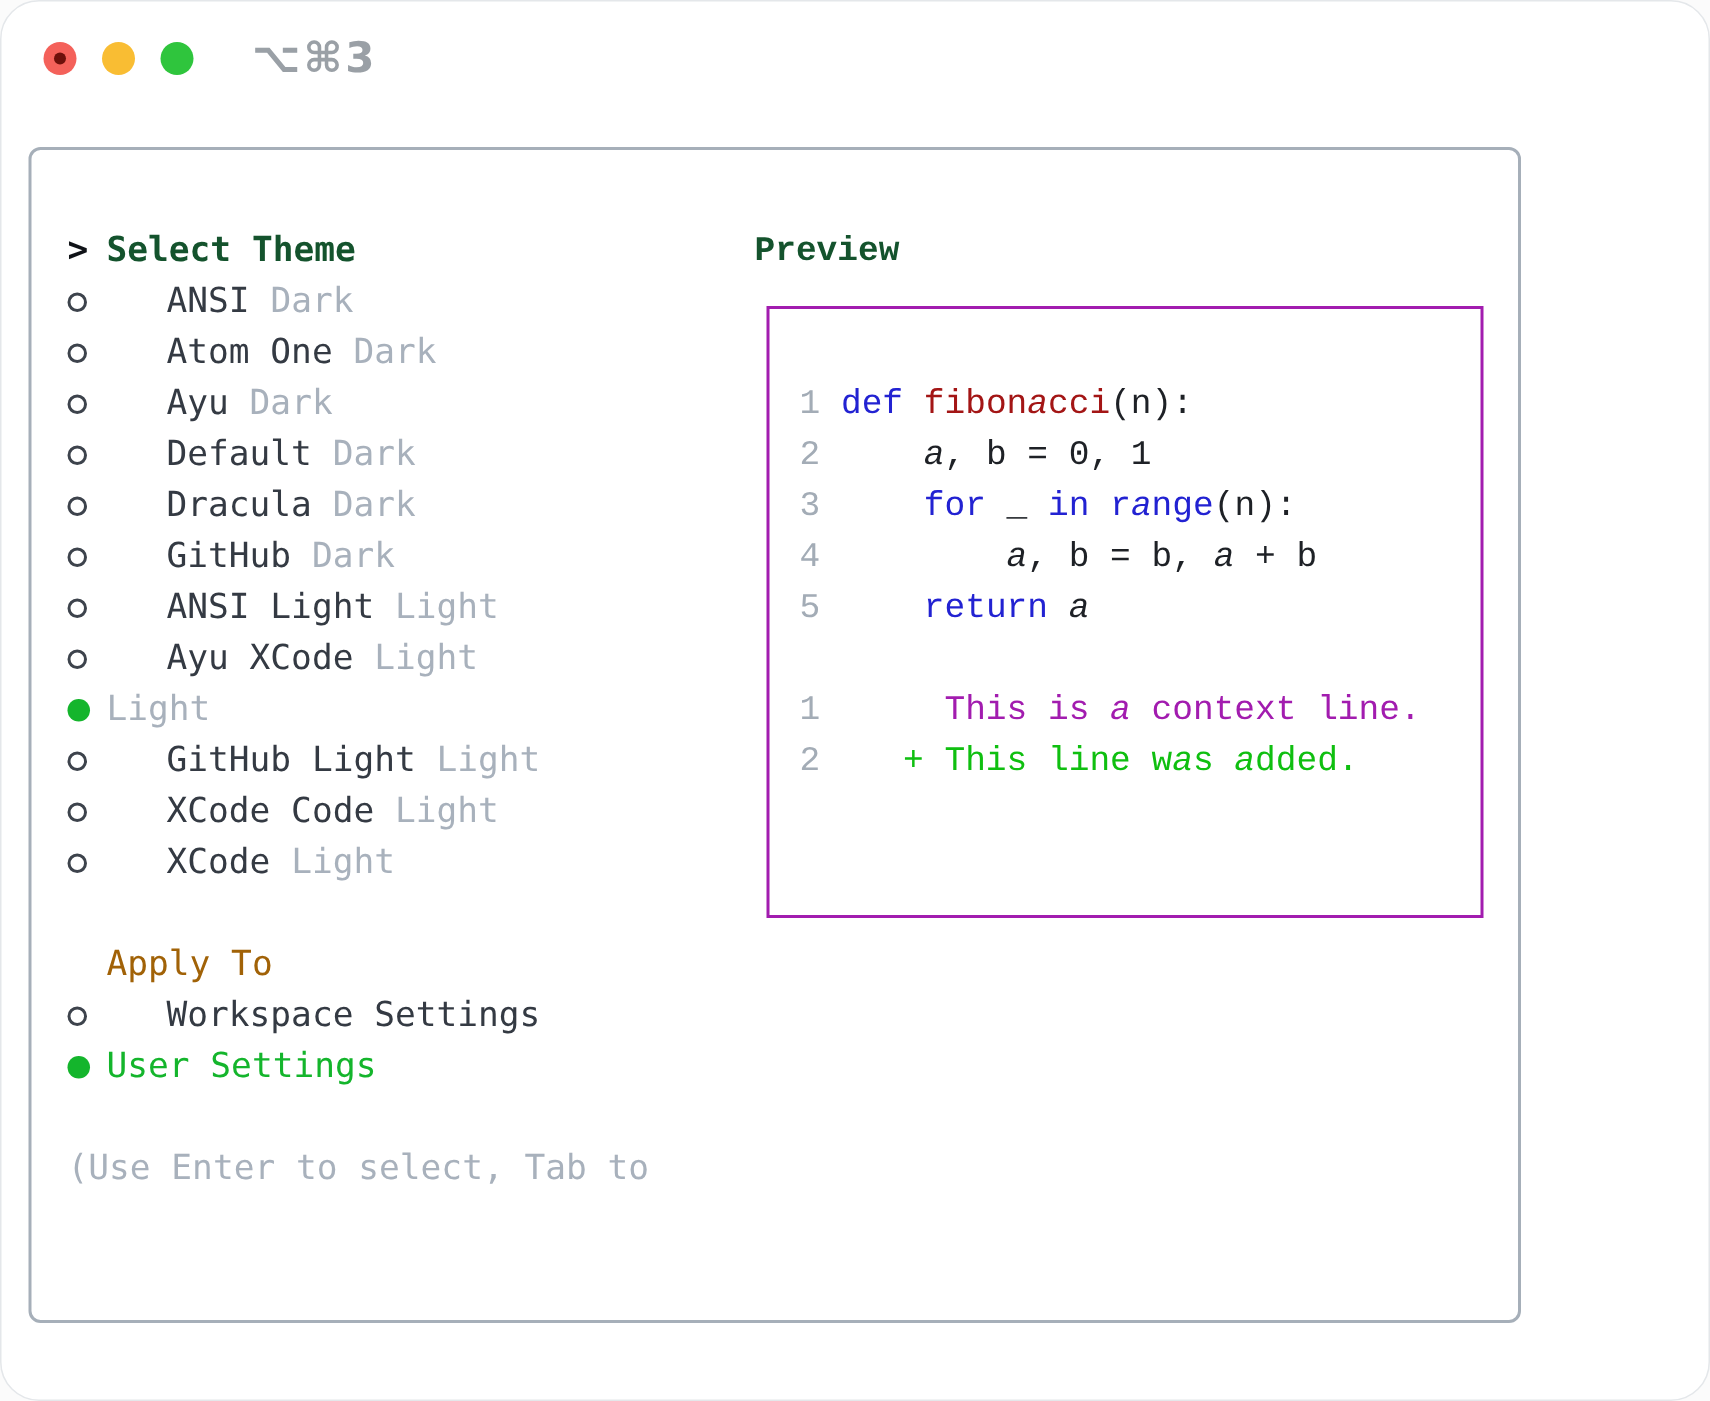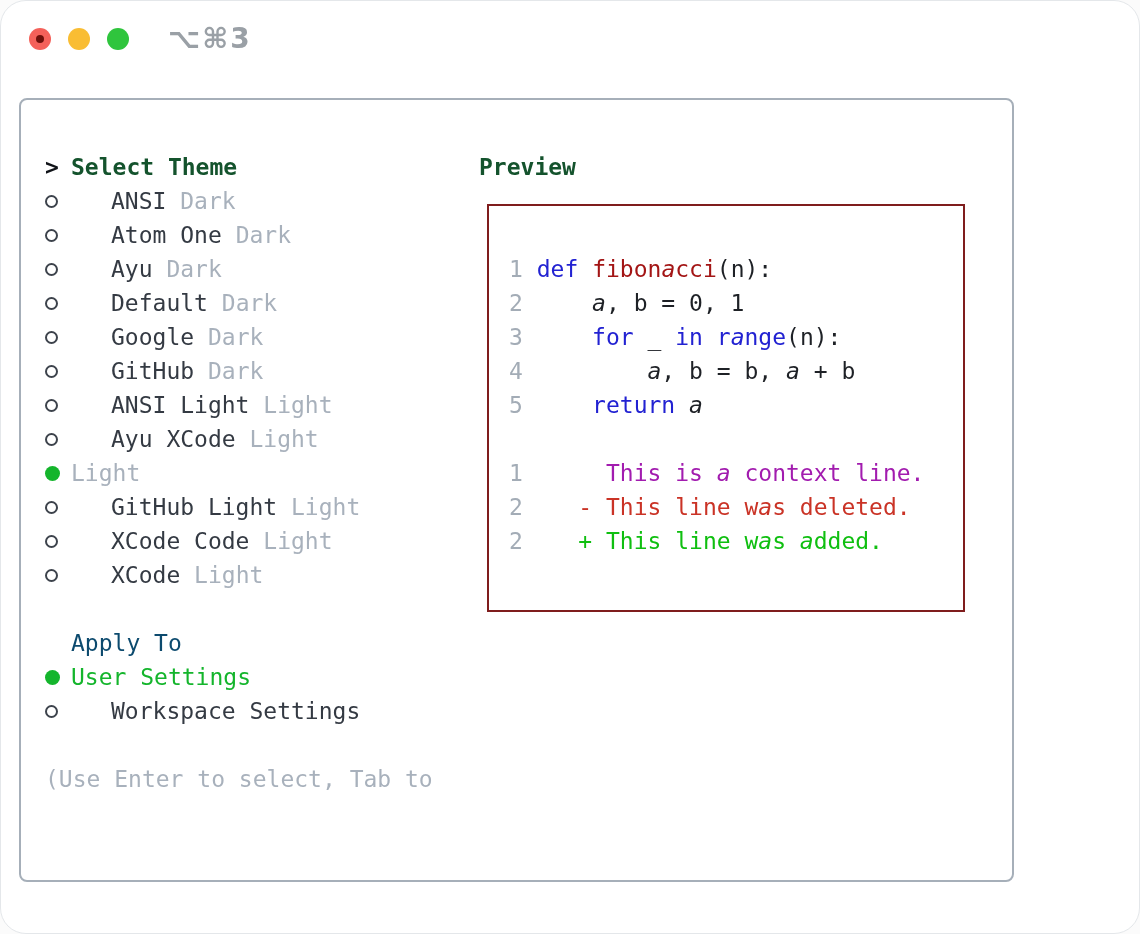"Preview" .rightcol { font-family: none -> Liberation Mono, monospace; left: 458px -> 482px }
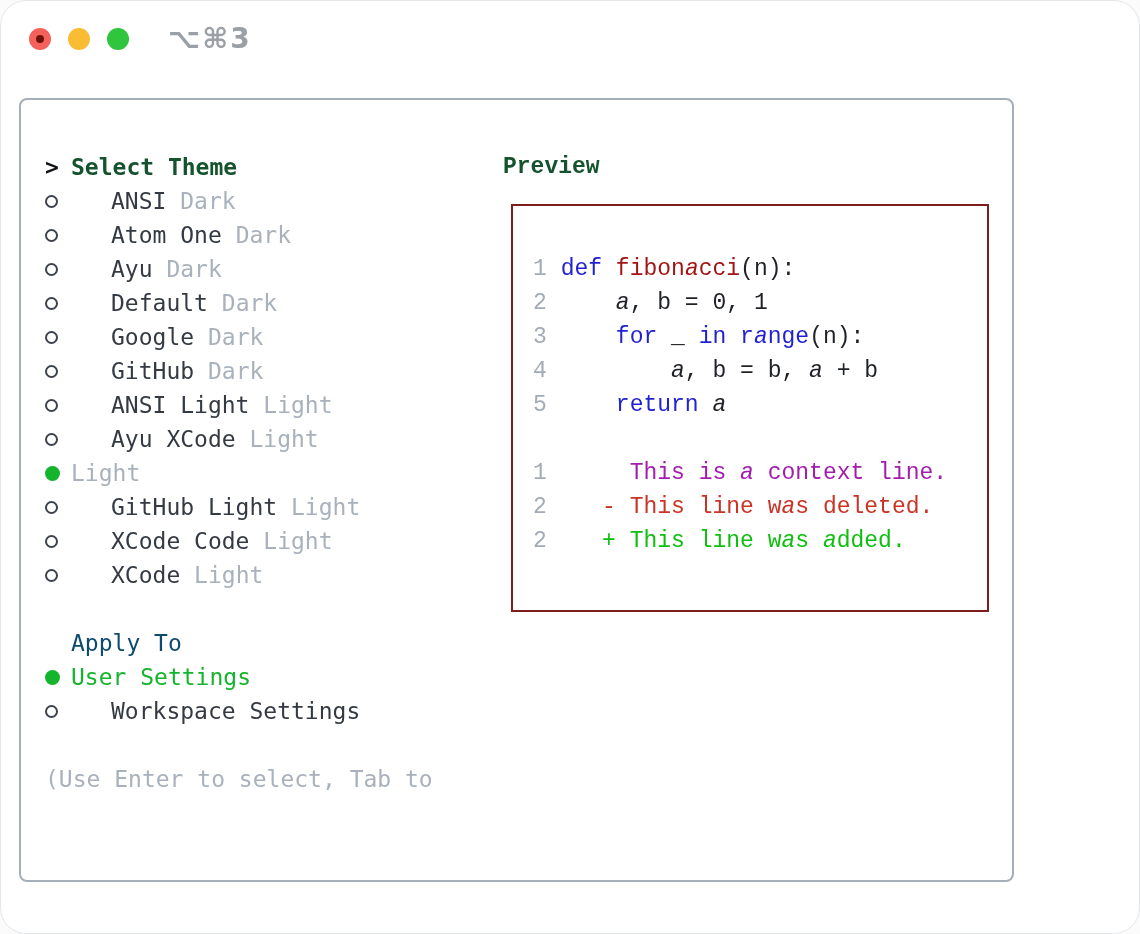"1 def fibonacci(n):" .pbox { border: 2px solid #7f1d1d -> 2px solid #a21caf }
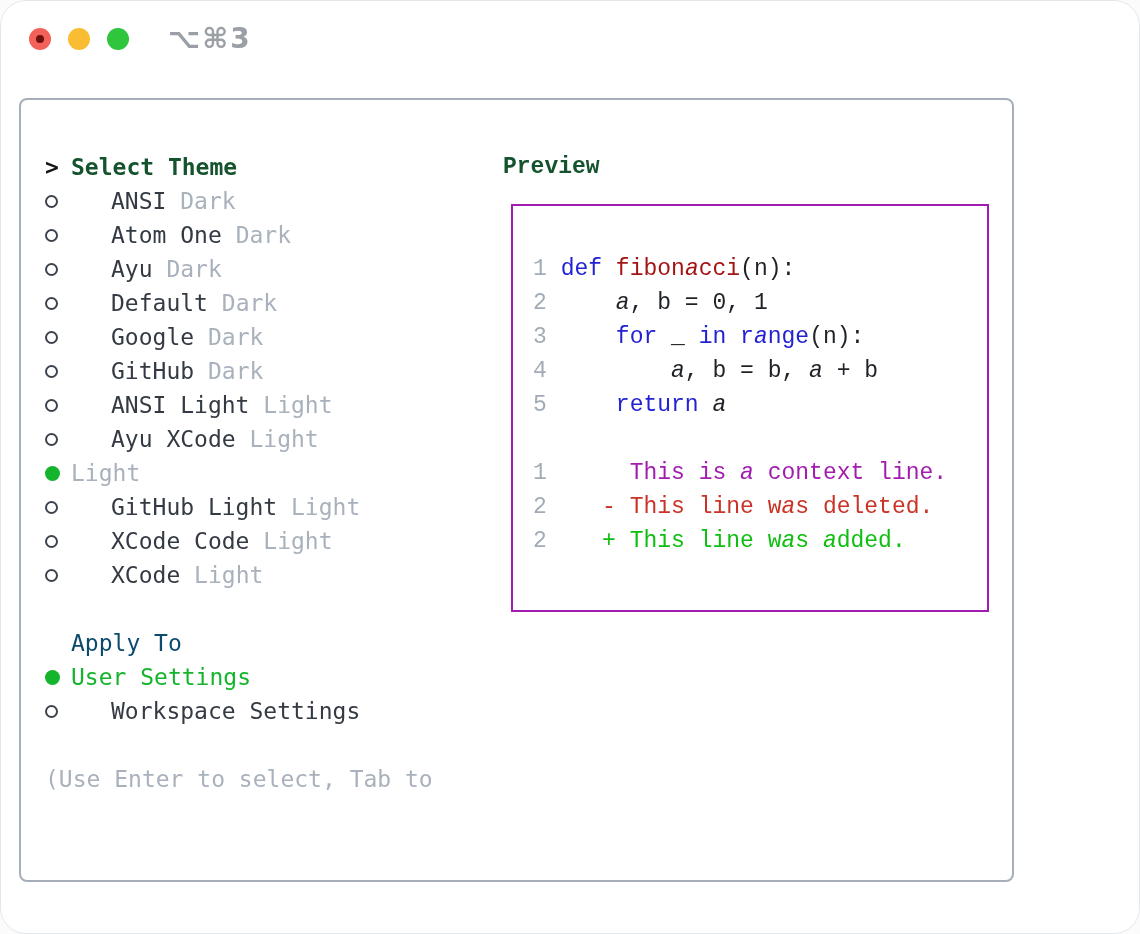"Google" span.item-name { text: Google -> Dracula }
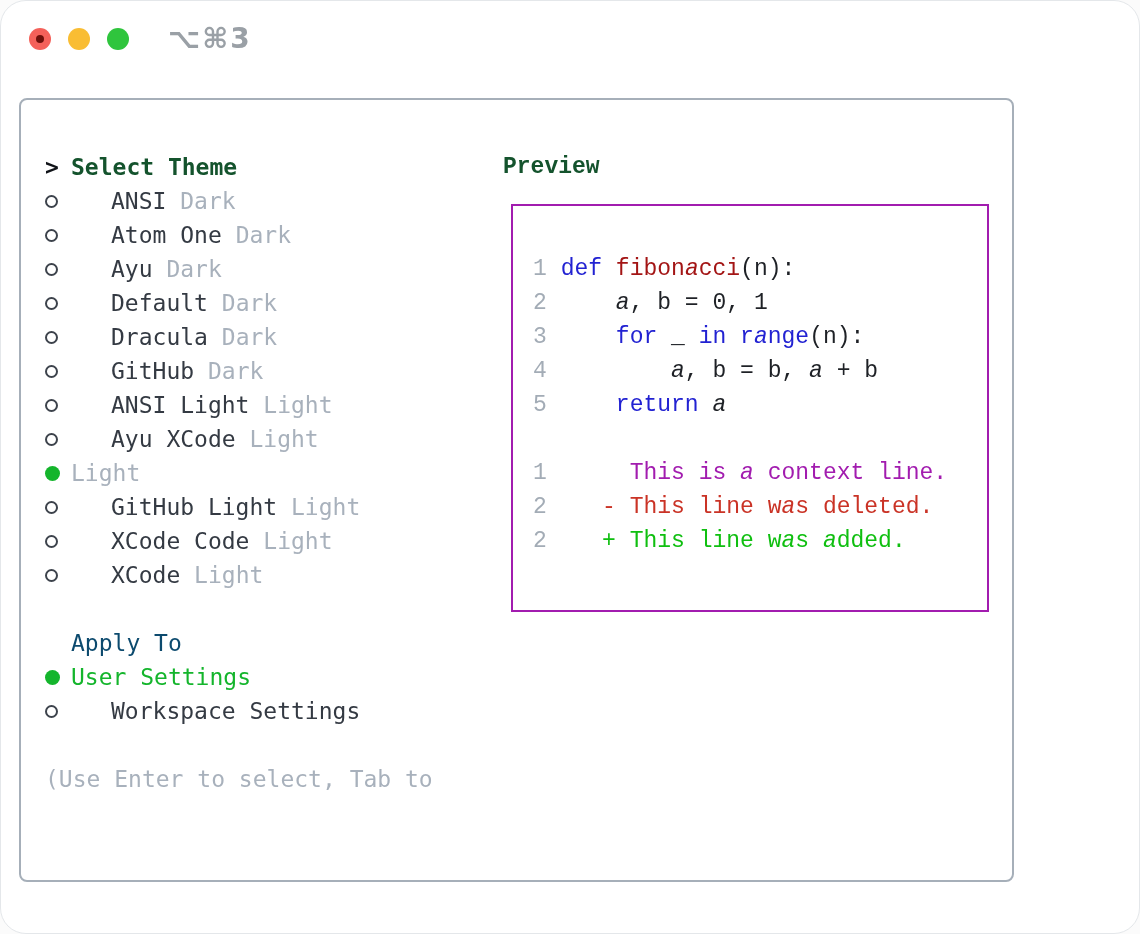"2 - This line was" div.pline { html: <div><span>2</span> <span> - This line w<em>a</em>s deleted.</span></div> -> none }
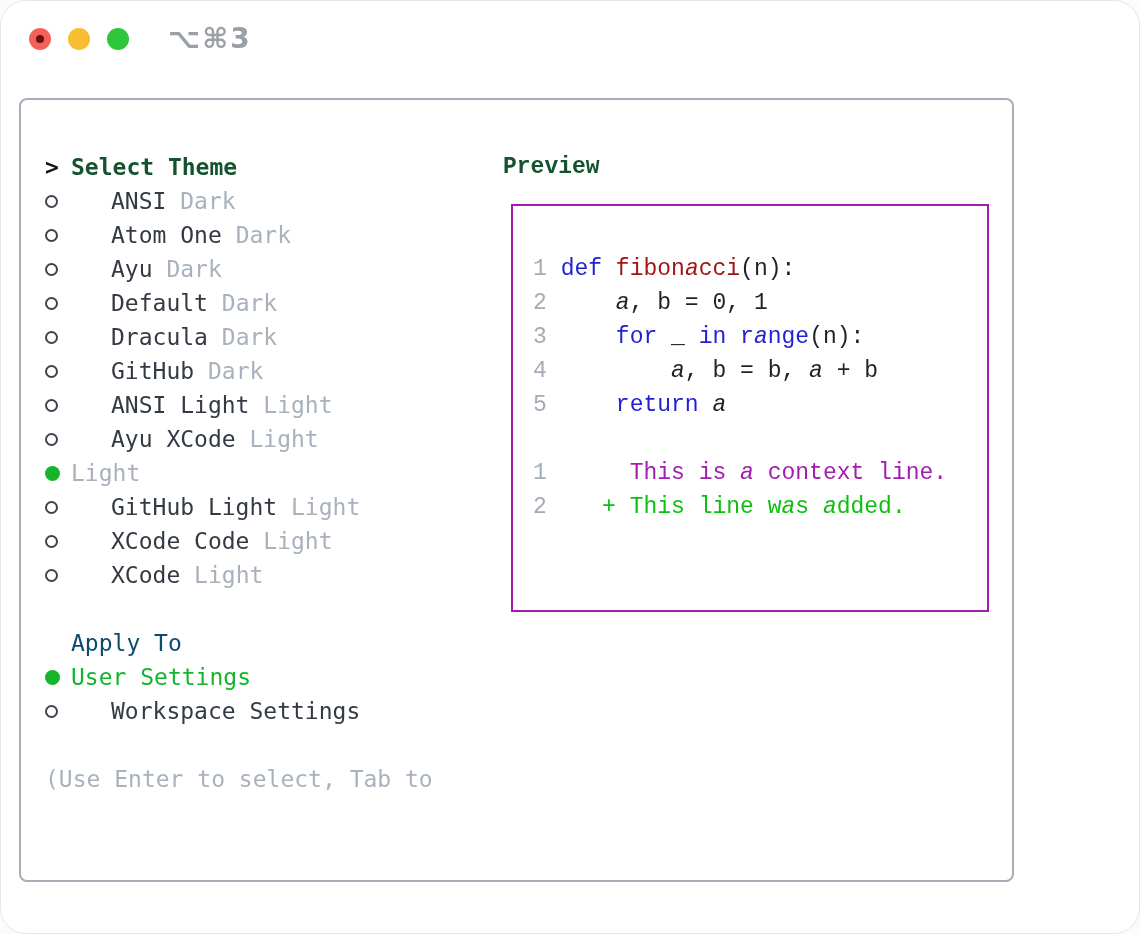"Apply To" .apply-title { color: #0c4a6e -> #a16207 }
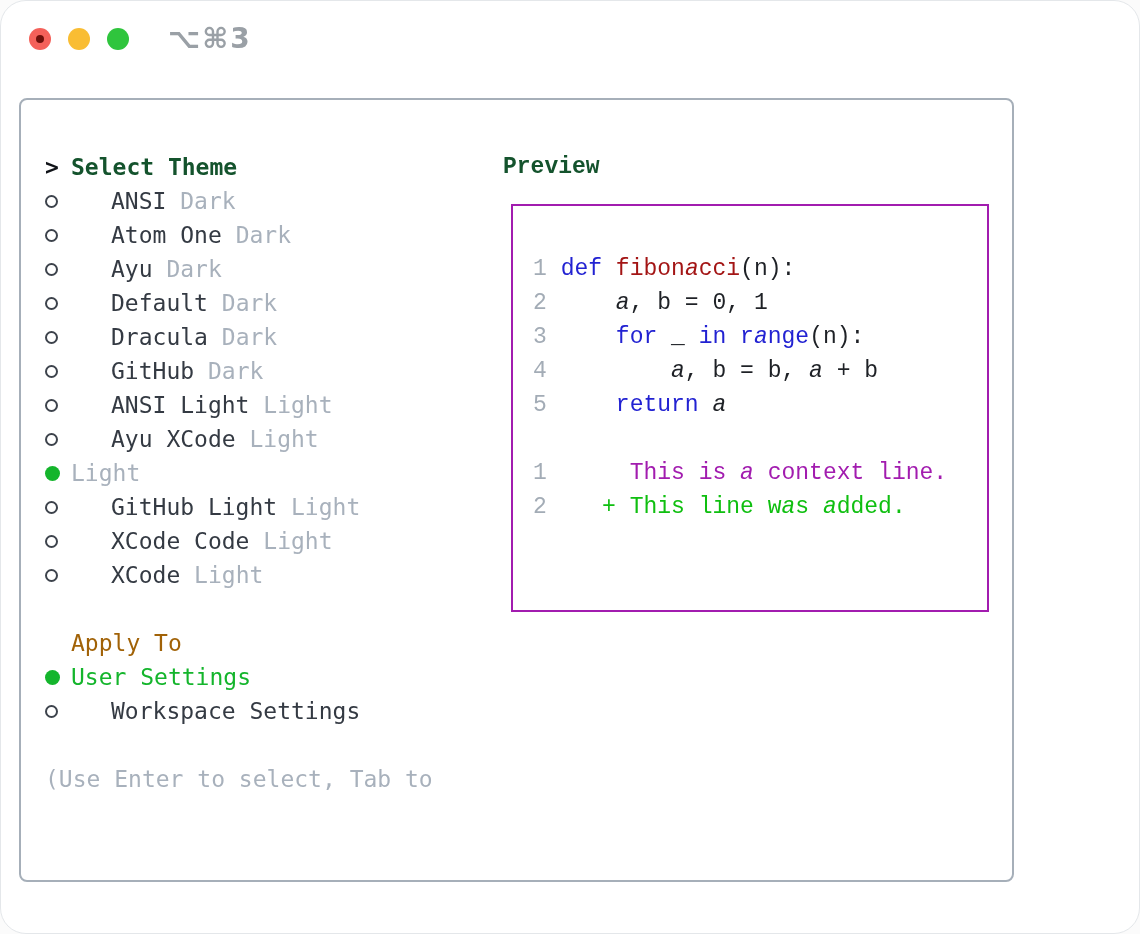"User Settings" div.row { order: before "Workspace Settings" -> after "Workspace Settings" }
